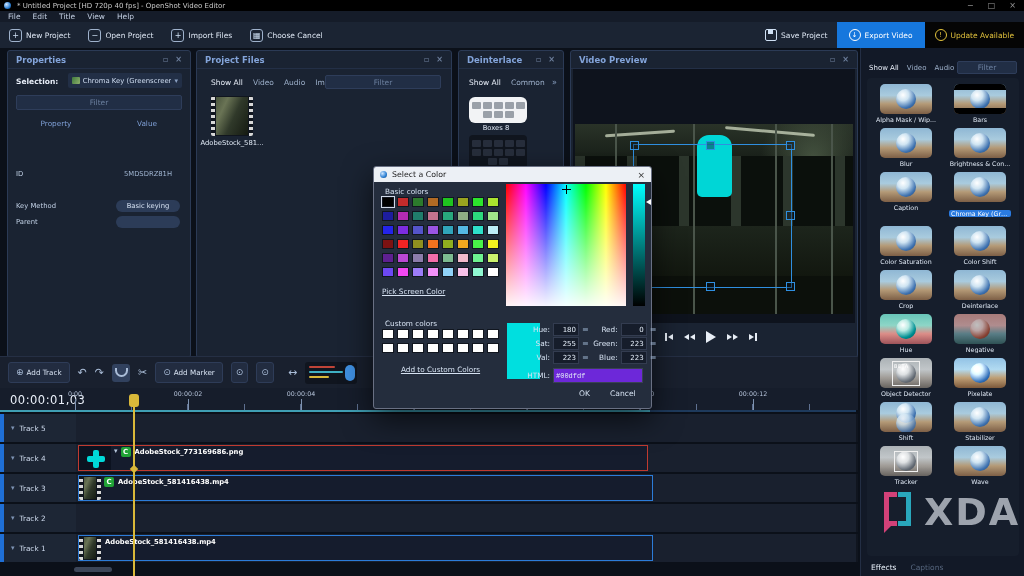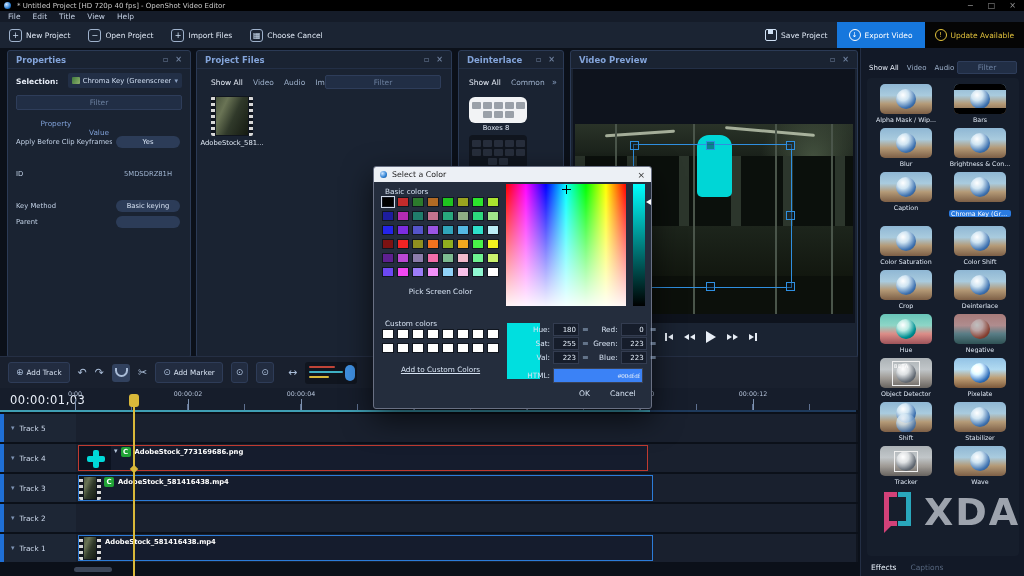"Property" div.abs { flex-direction: column -> none }
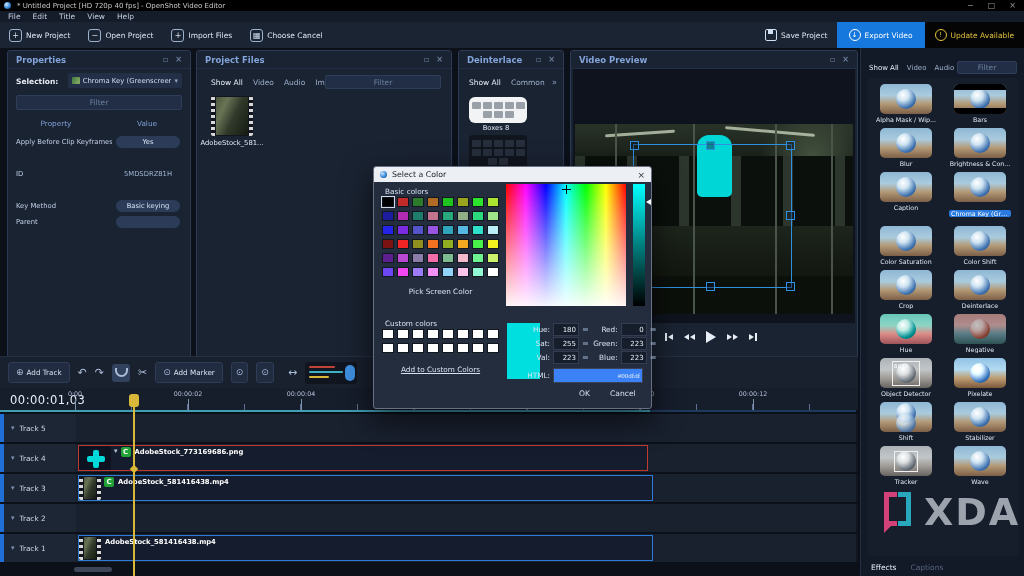"Apply Before Clip Keyframes" div.prow { html: <div> <span>Apply Before Clip Keyframes</span> <span>Yes</span> </div> -> none }
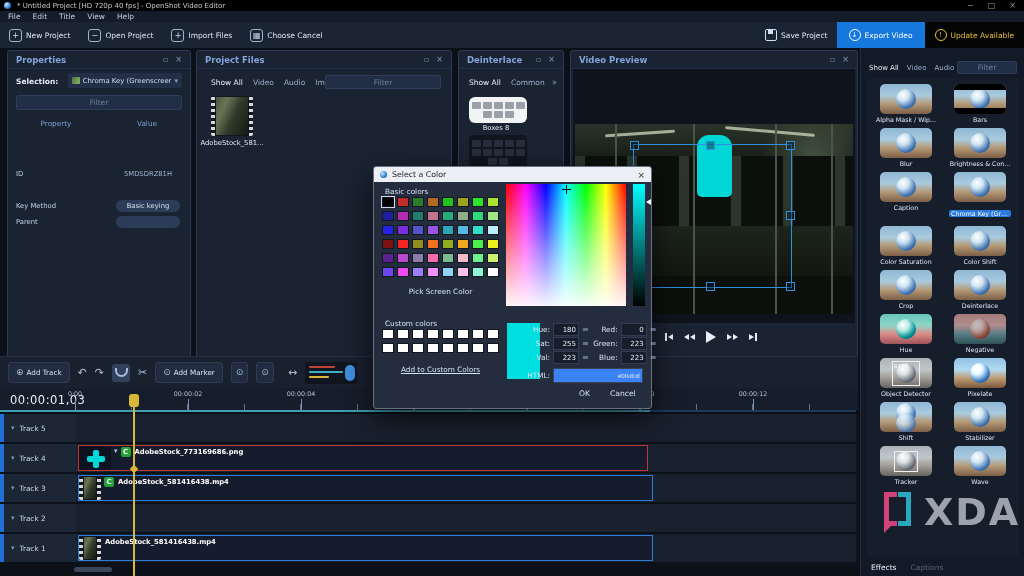"Pick Screen Color" div.dlabel { text-align: center -> left; text-decoration: none -> underline }
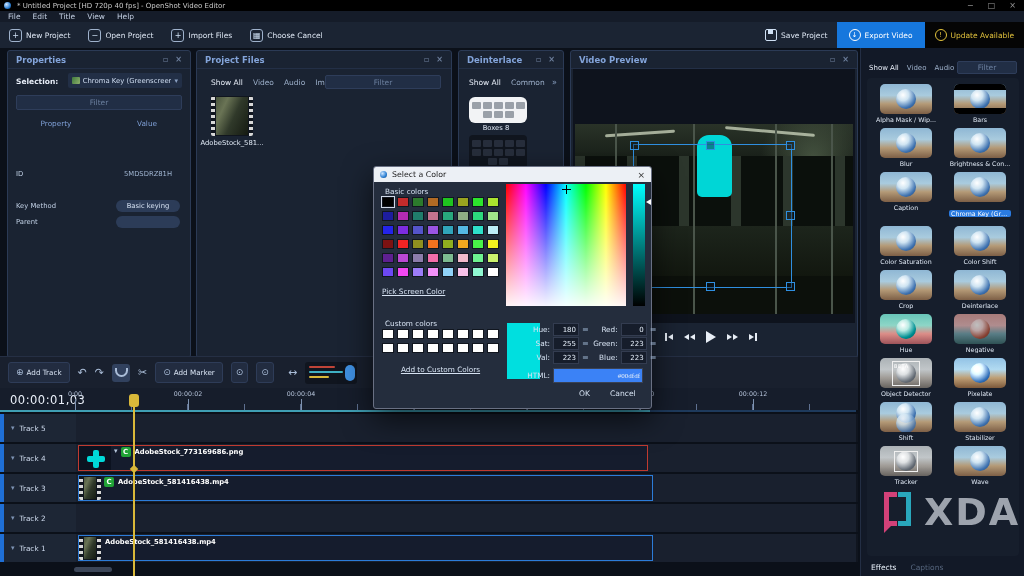"#00dfdf" input.fbox { background: #3b82f6 -> #6d28d9; font-family: Liberation Serif, serif -> Liberation Mono, monospace; text-align: right -> left }
